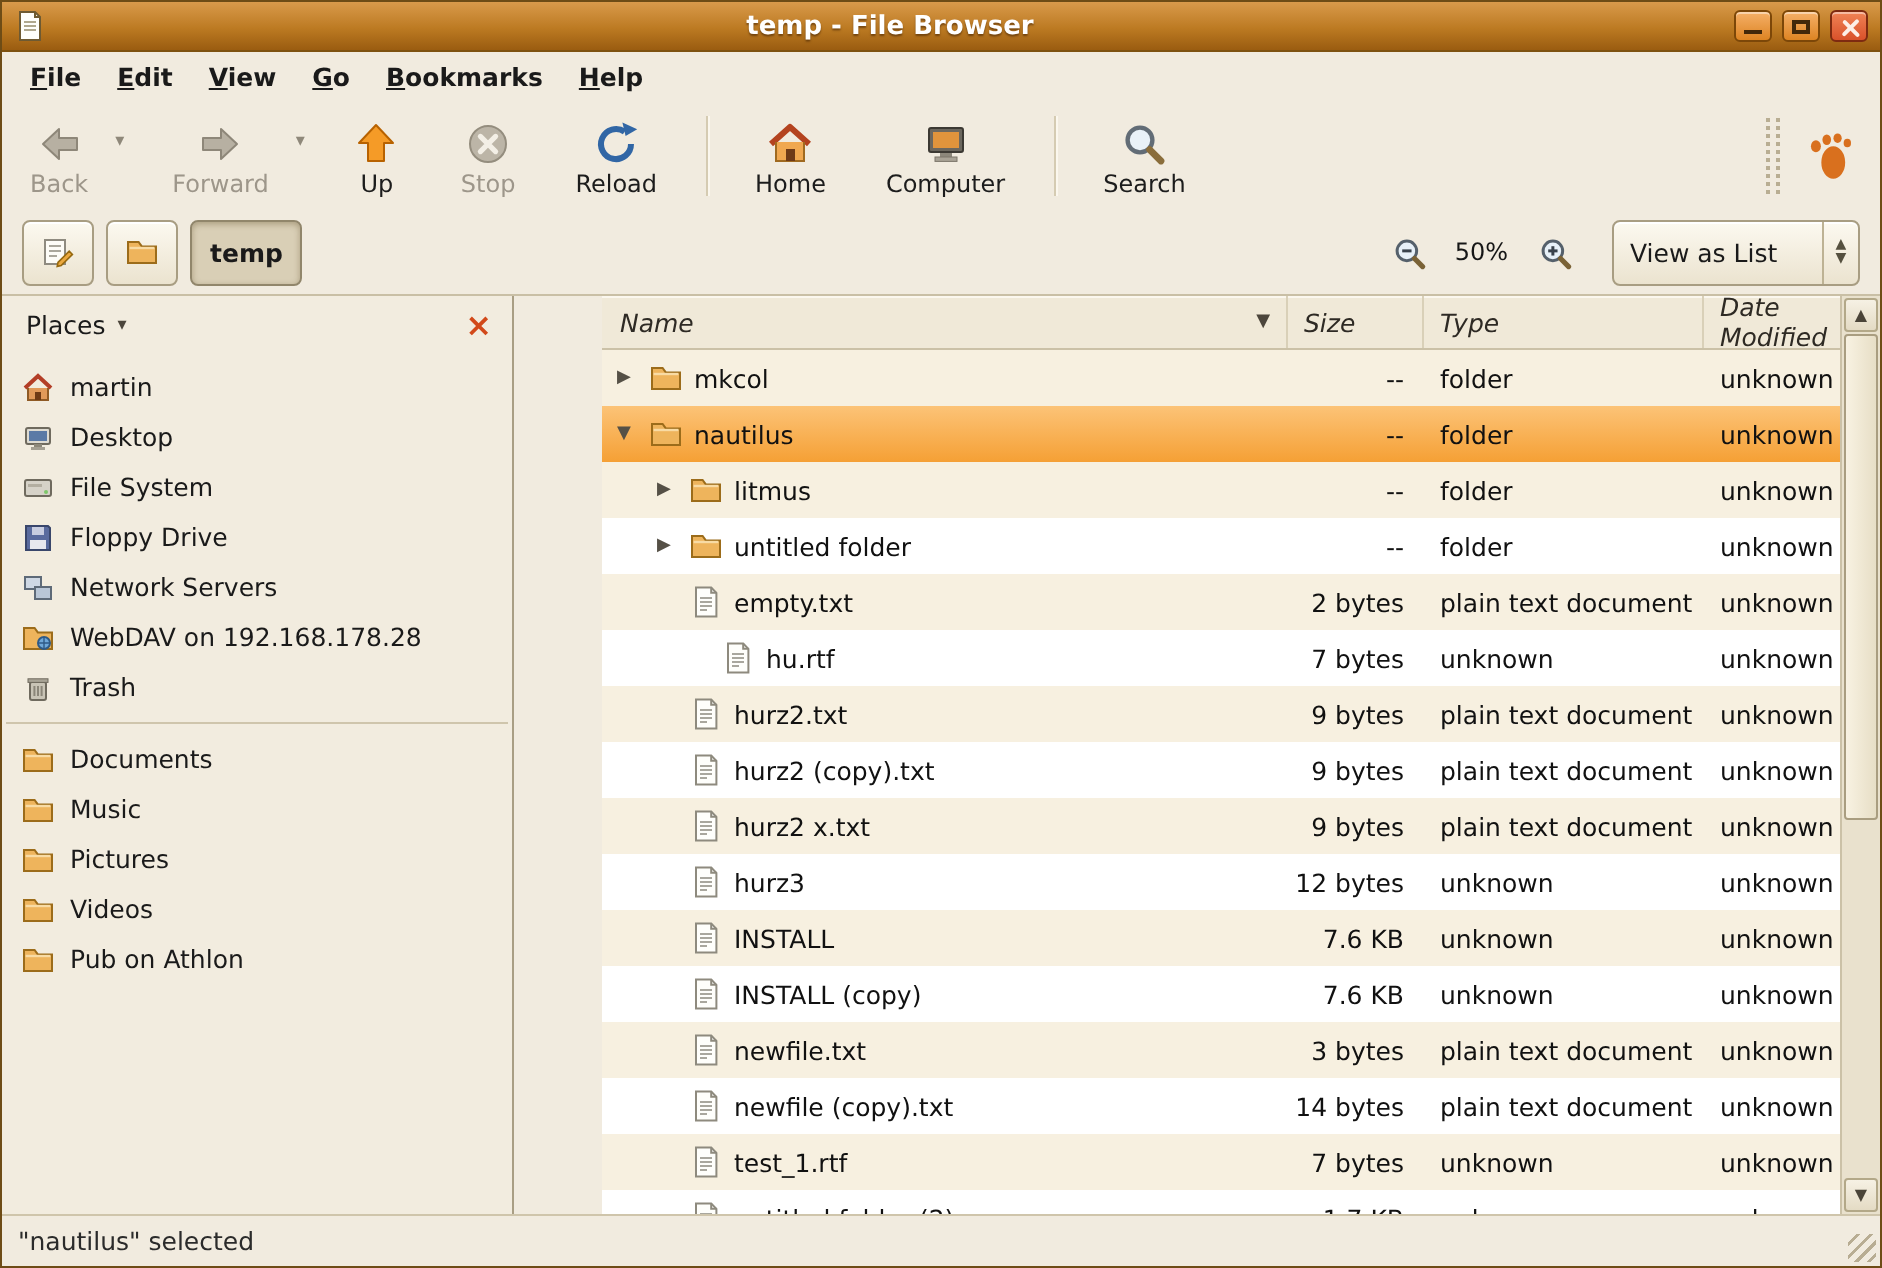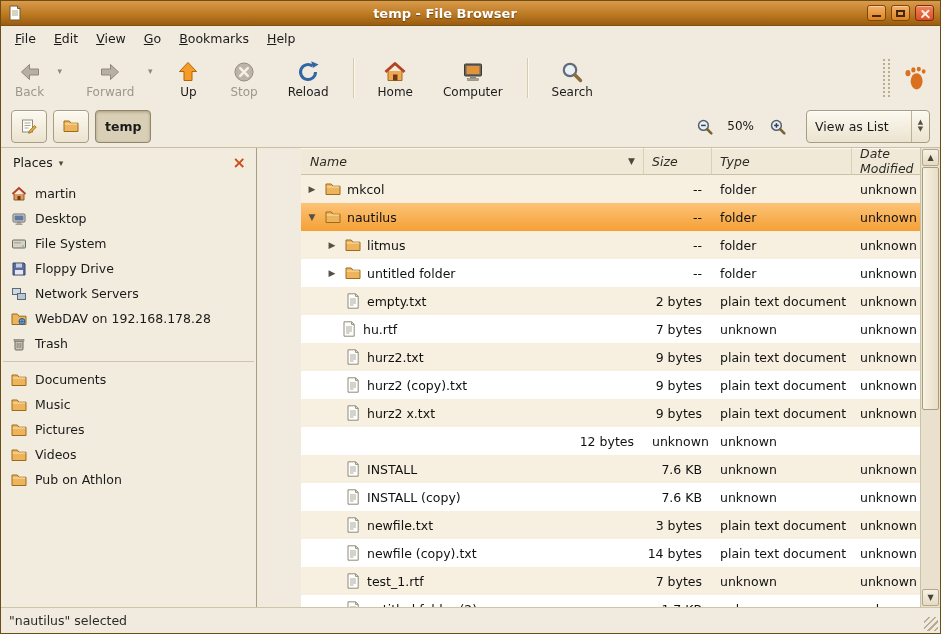"File" .menubar { font-weight: none -> bold }
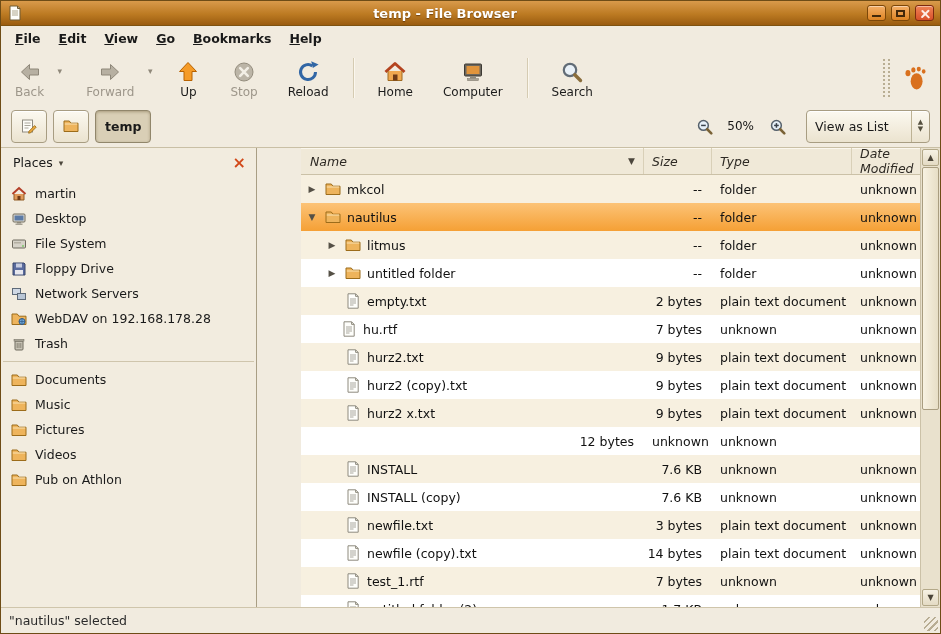"hu.rtf" div.cell { padding-left: 20px -> 40px }
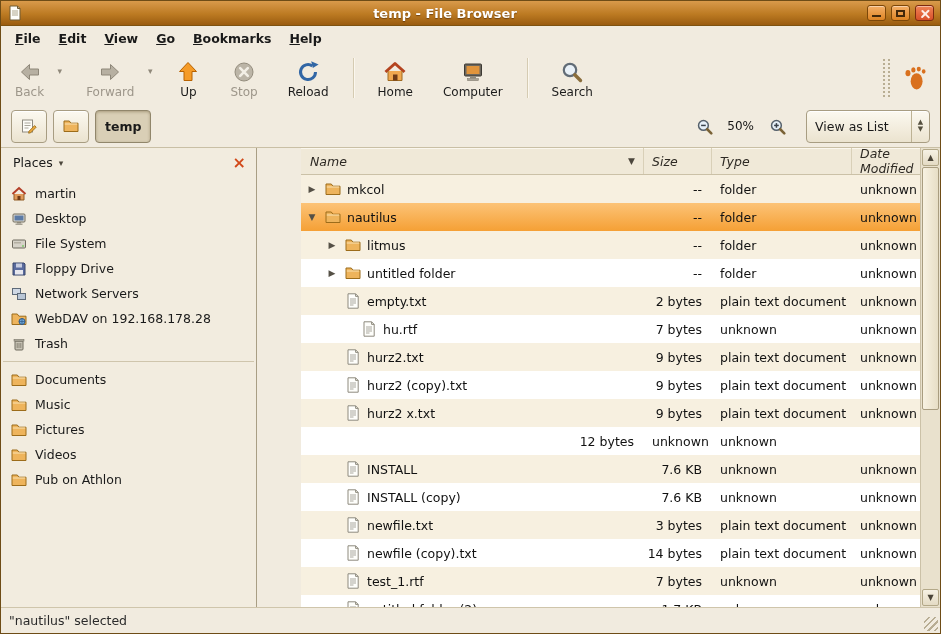"hurz3" div.cell { html: none -> <div> <span></span> <span> <svg> <path></path> <path></path> <path></path> </svg> </span> <span>hurz3</span> </div> }
